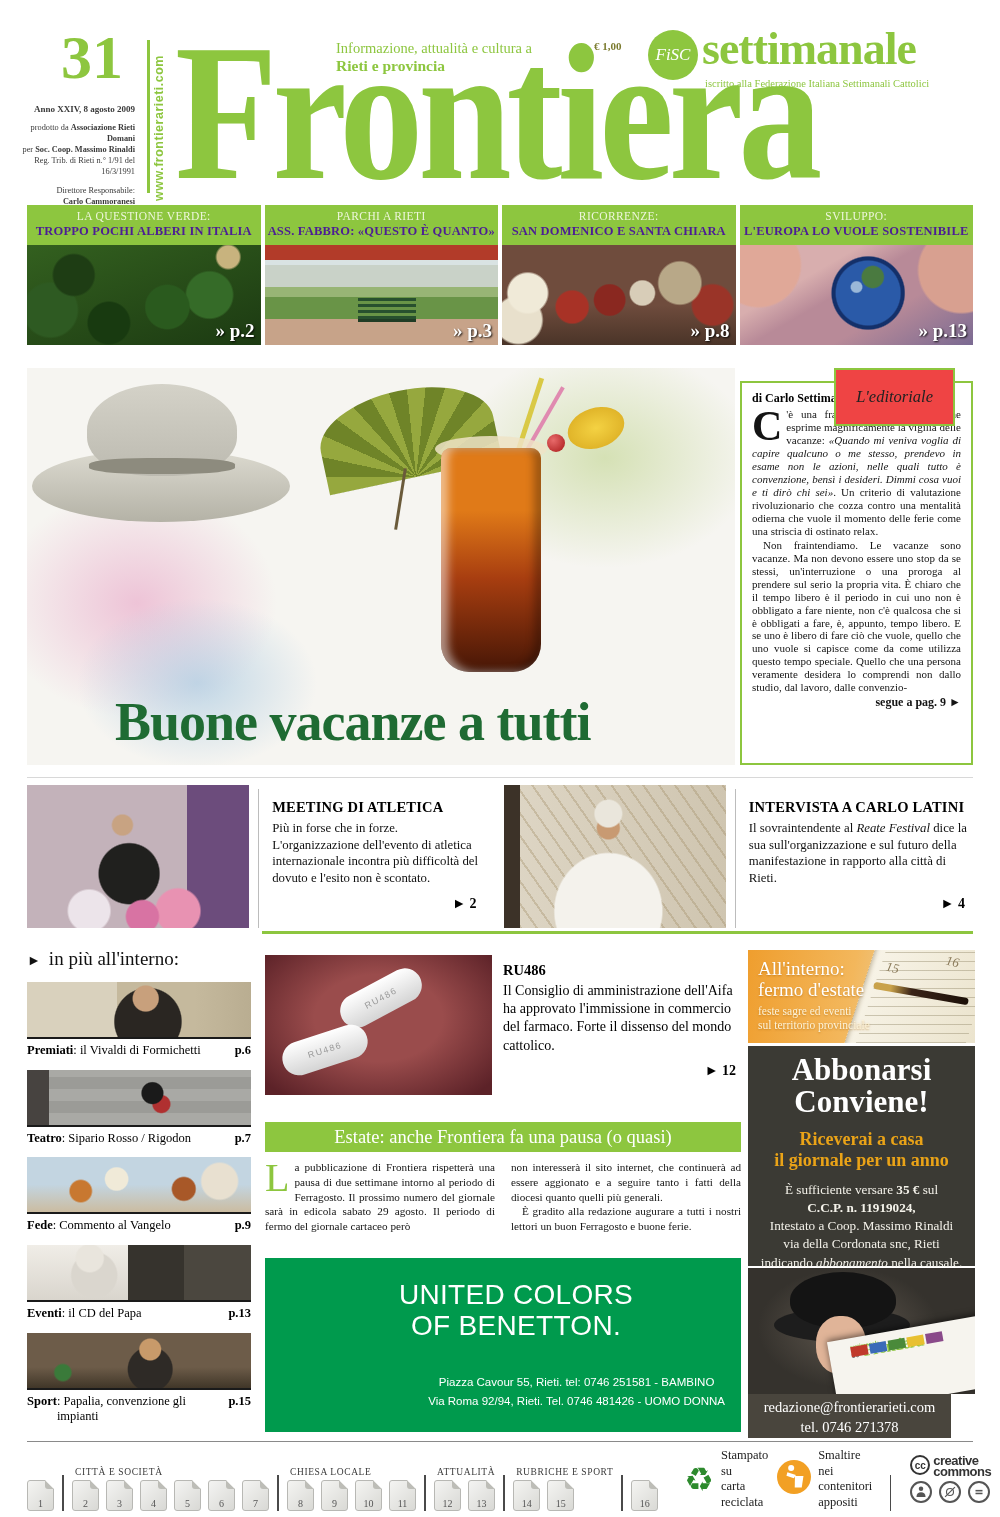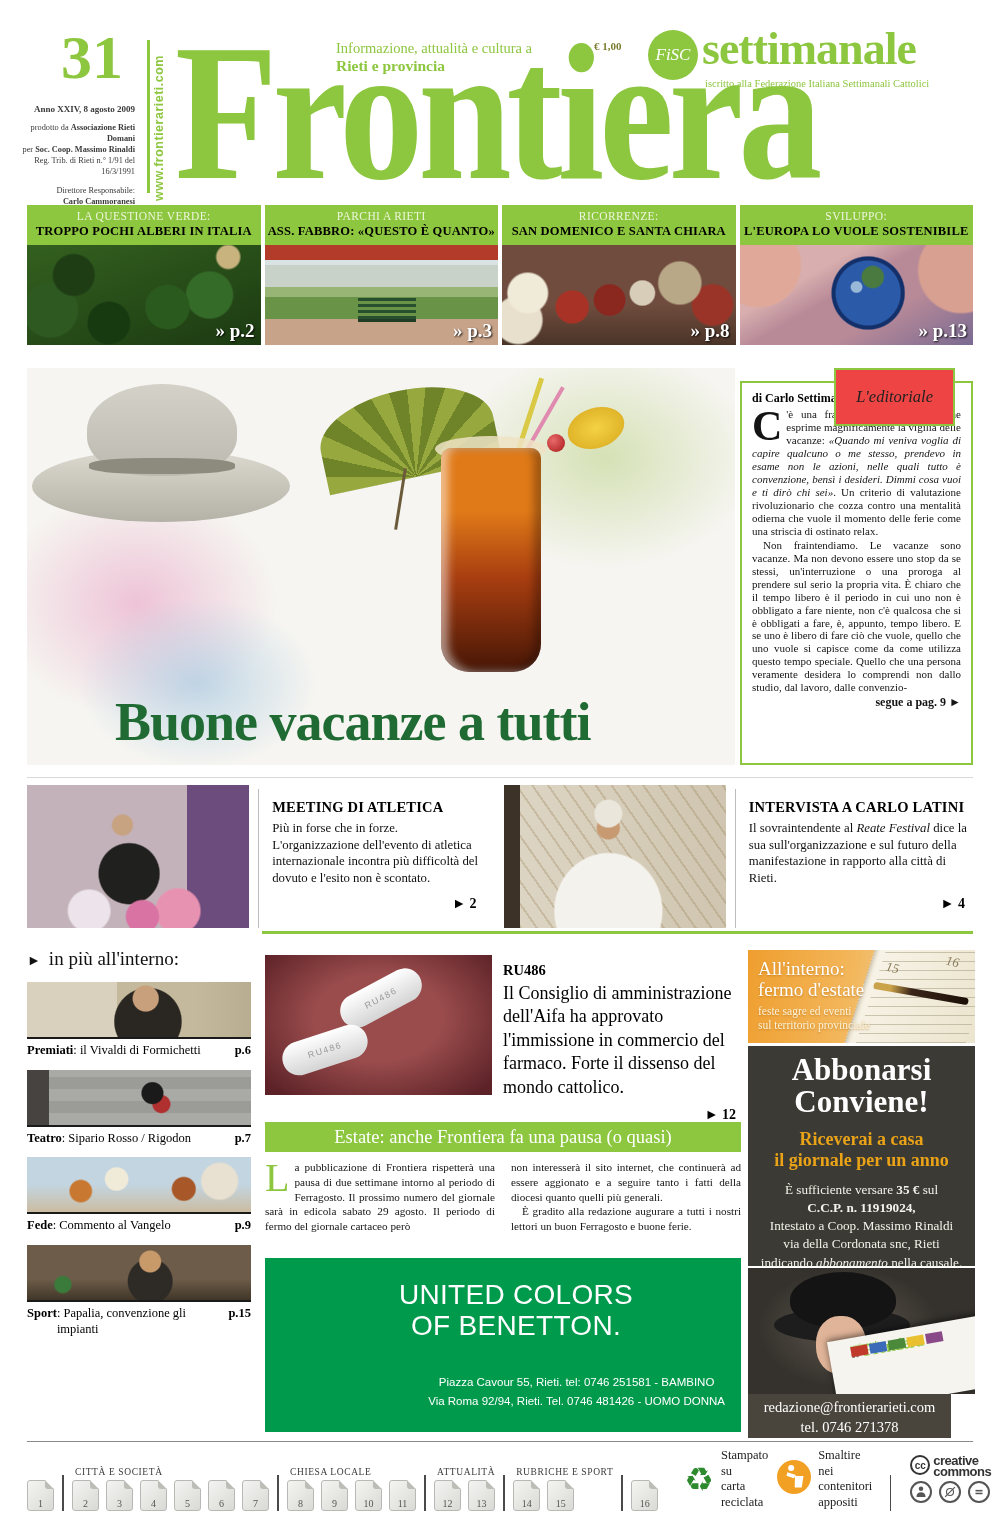"TROPPO POCHI ALBERI IN ITALIA" .t-title { color: #000000 -> #4c1d95 }
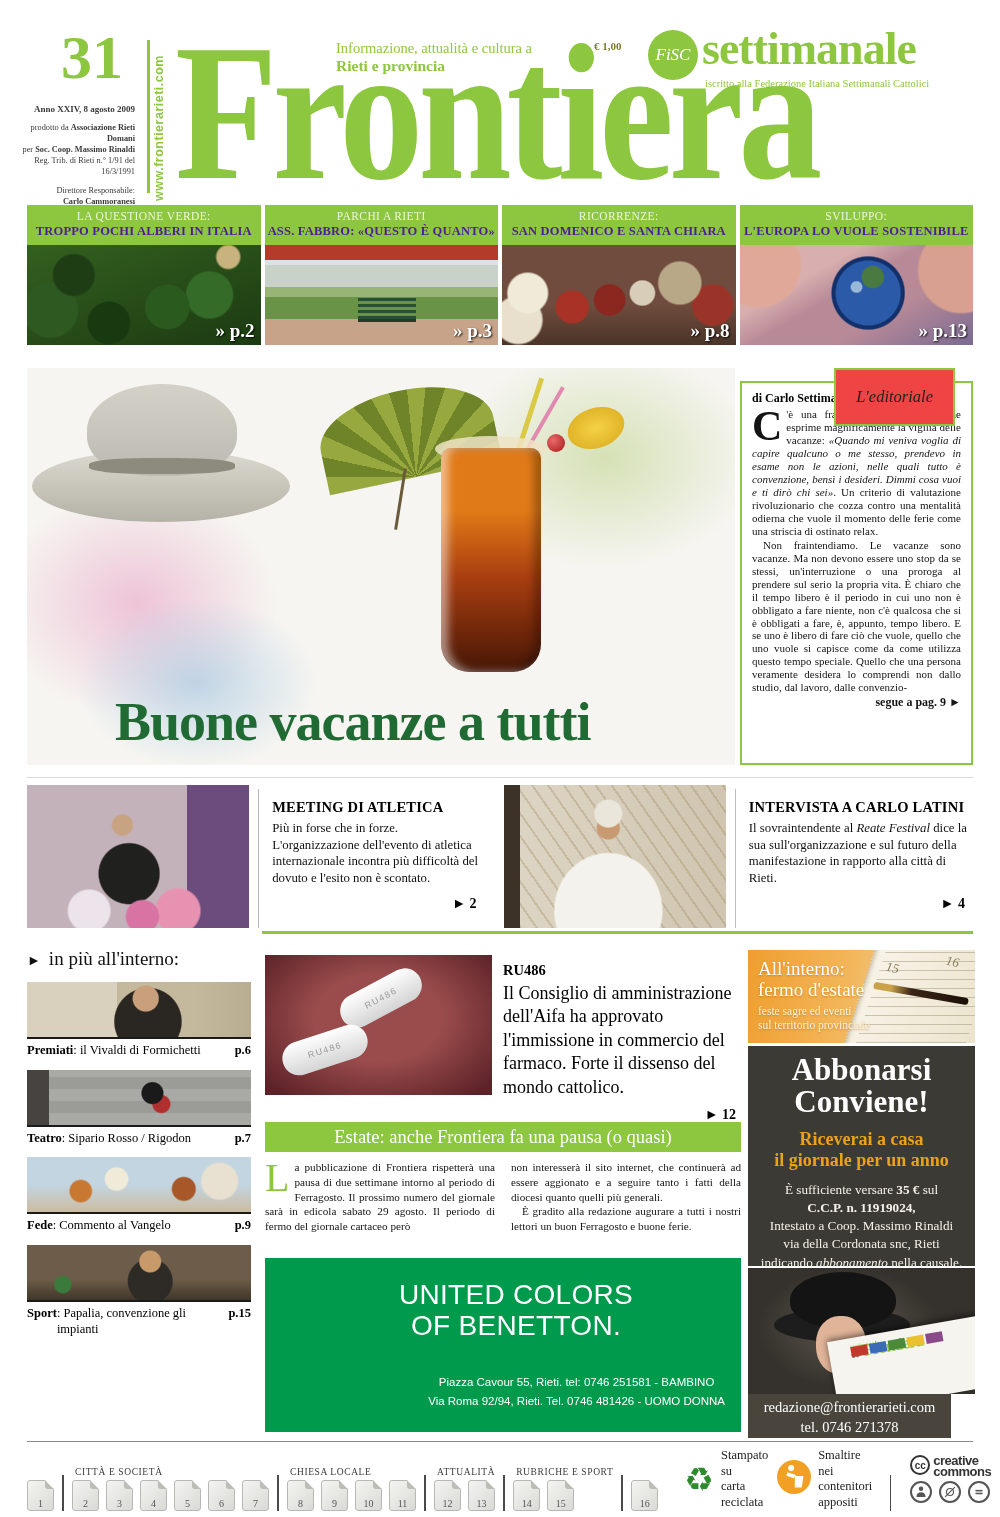"Il Consiglio di amministrazione" .ru-body { font-size: 18px -> 14px }
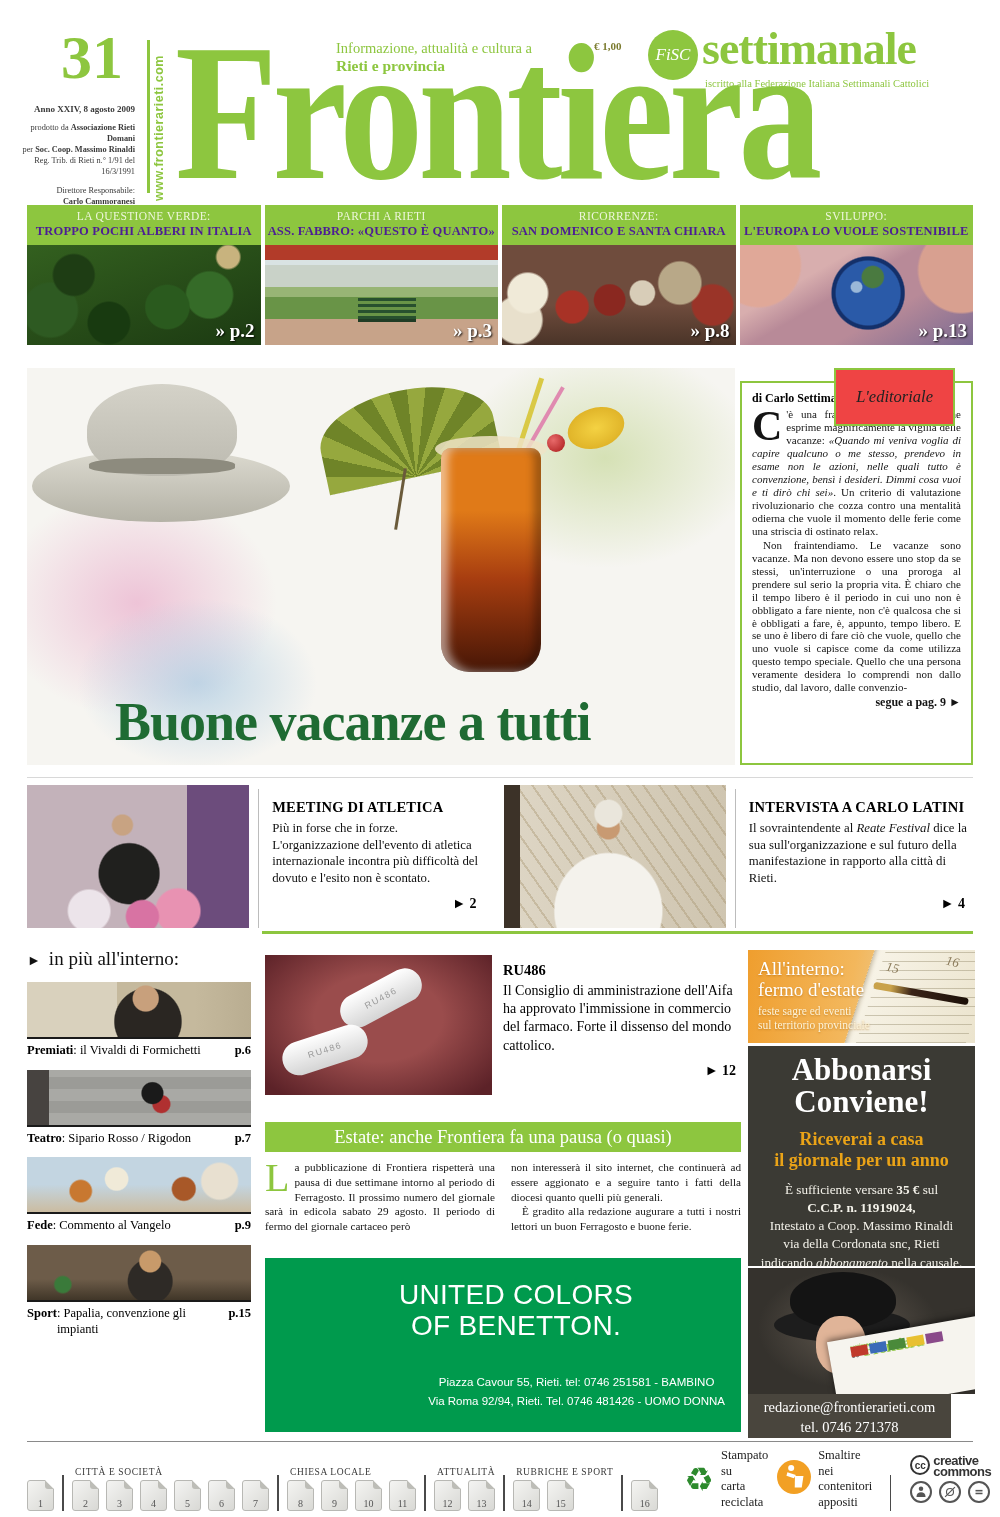"Eventi" div.in-item { html: none -> <div> <div></div> <div> <span>Eventi</span> <span>: il CD del Papa</span> <span>p.13</span> </div> </div> }
